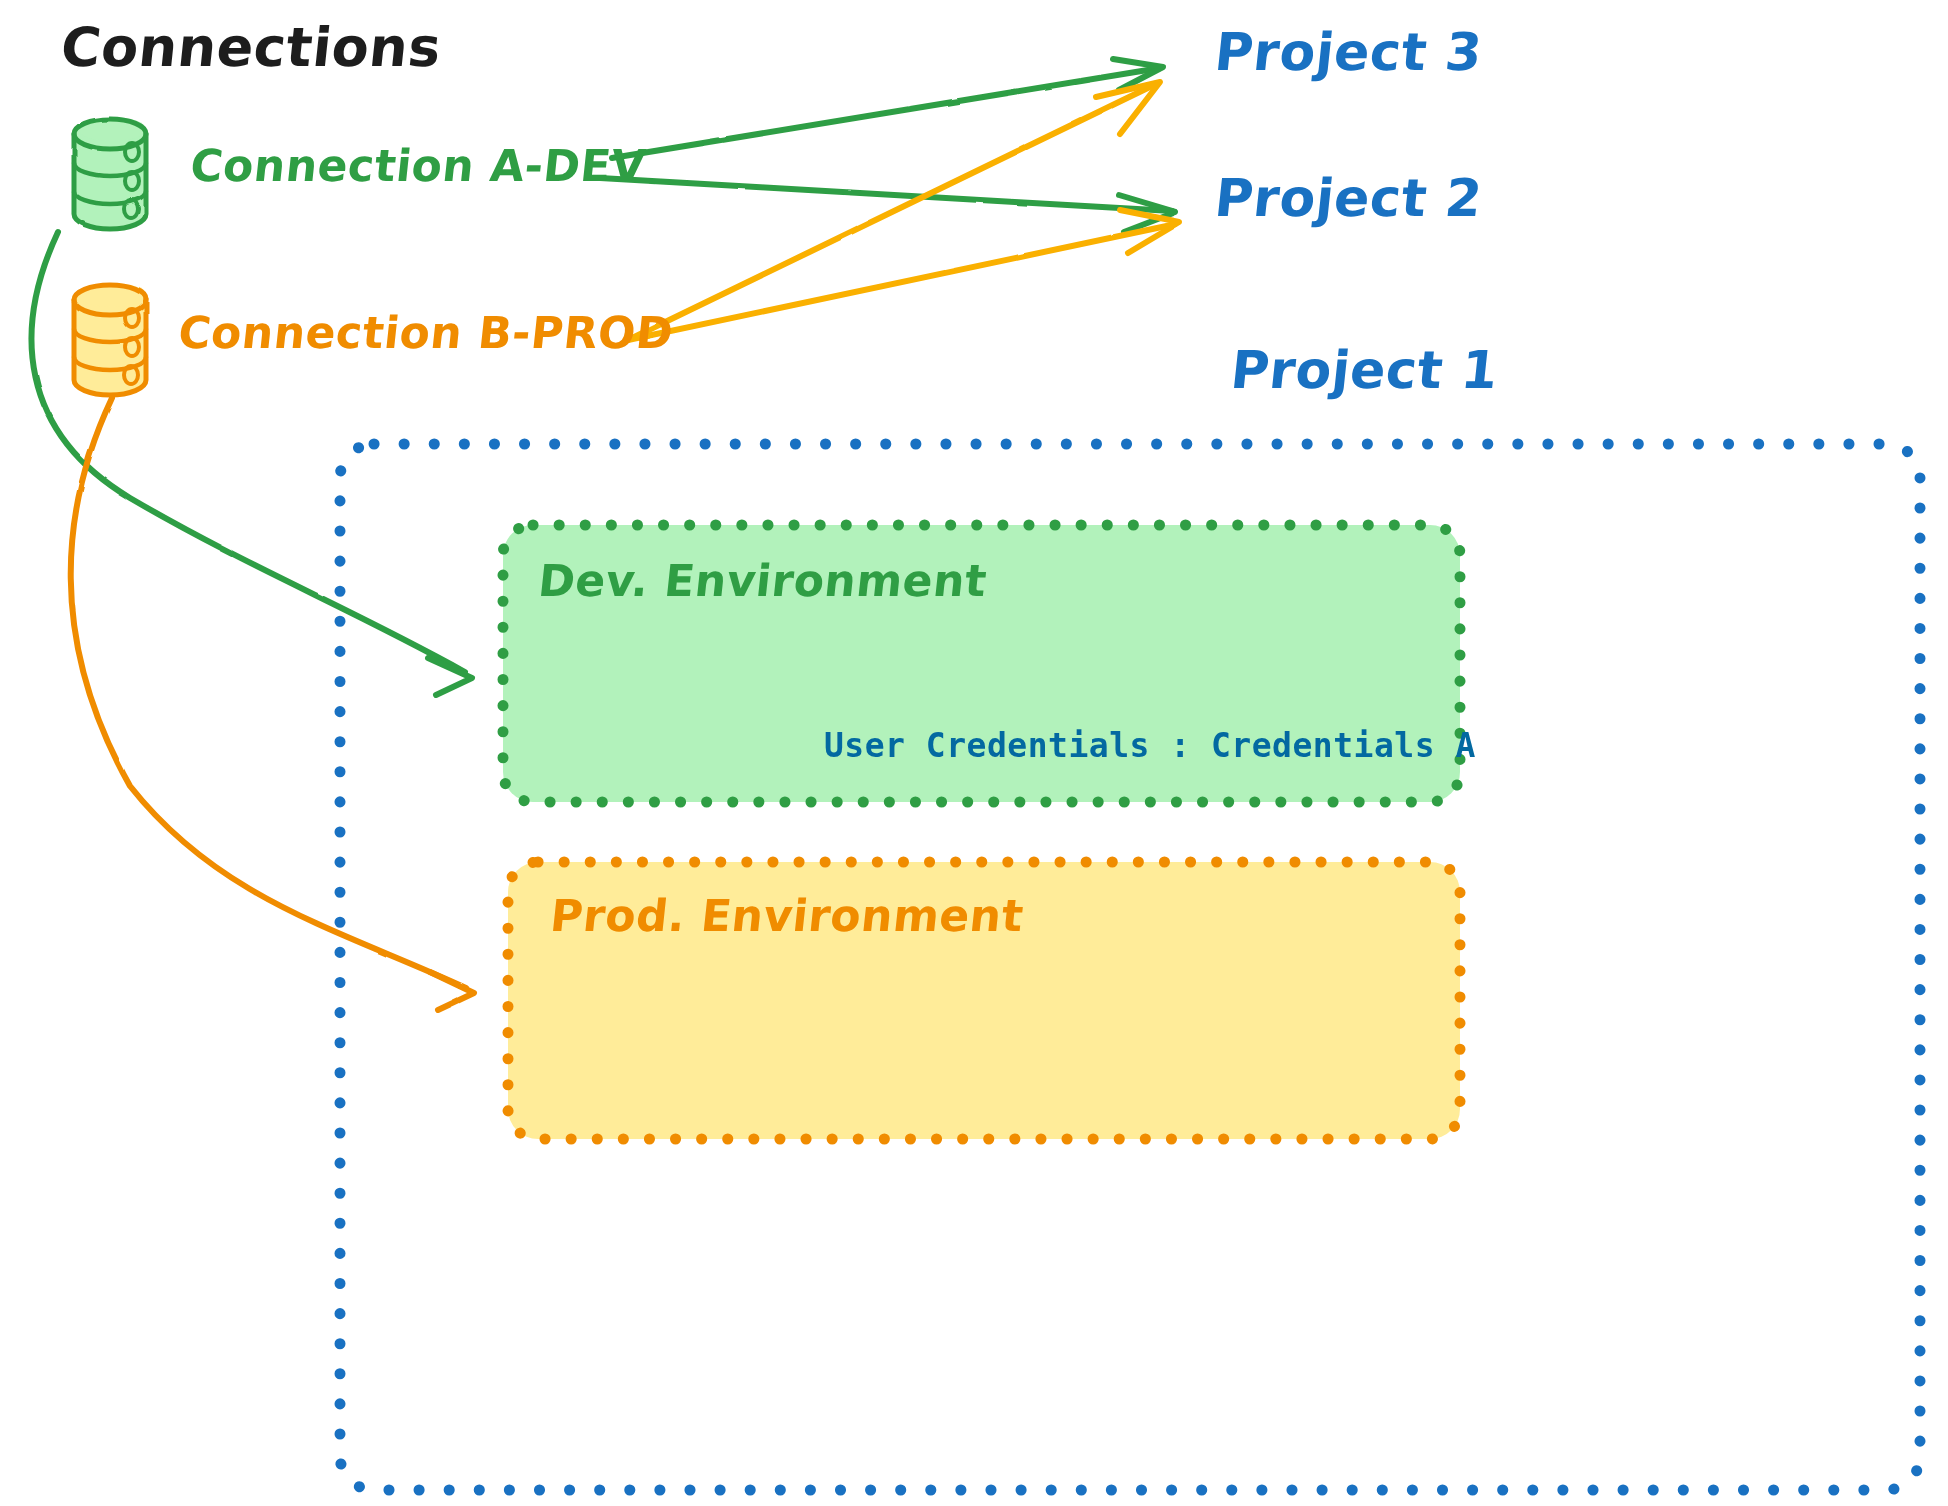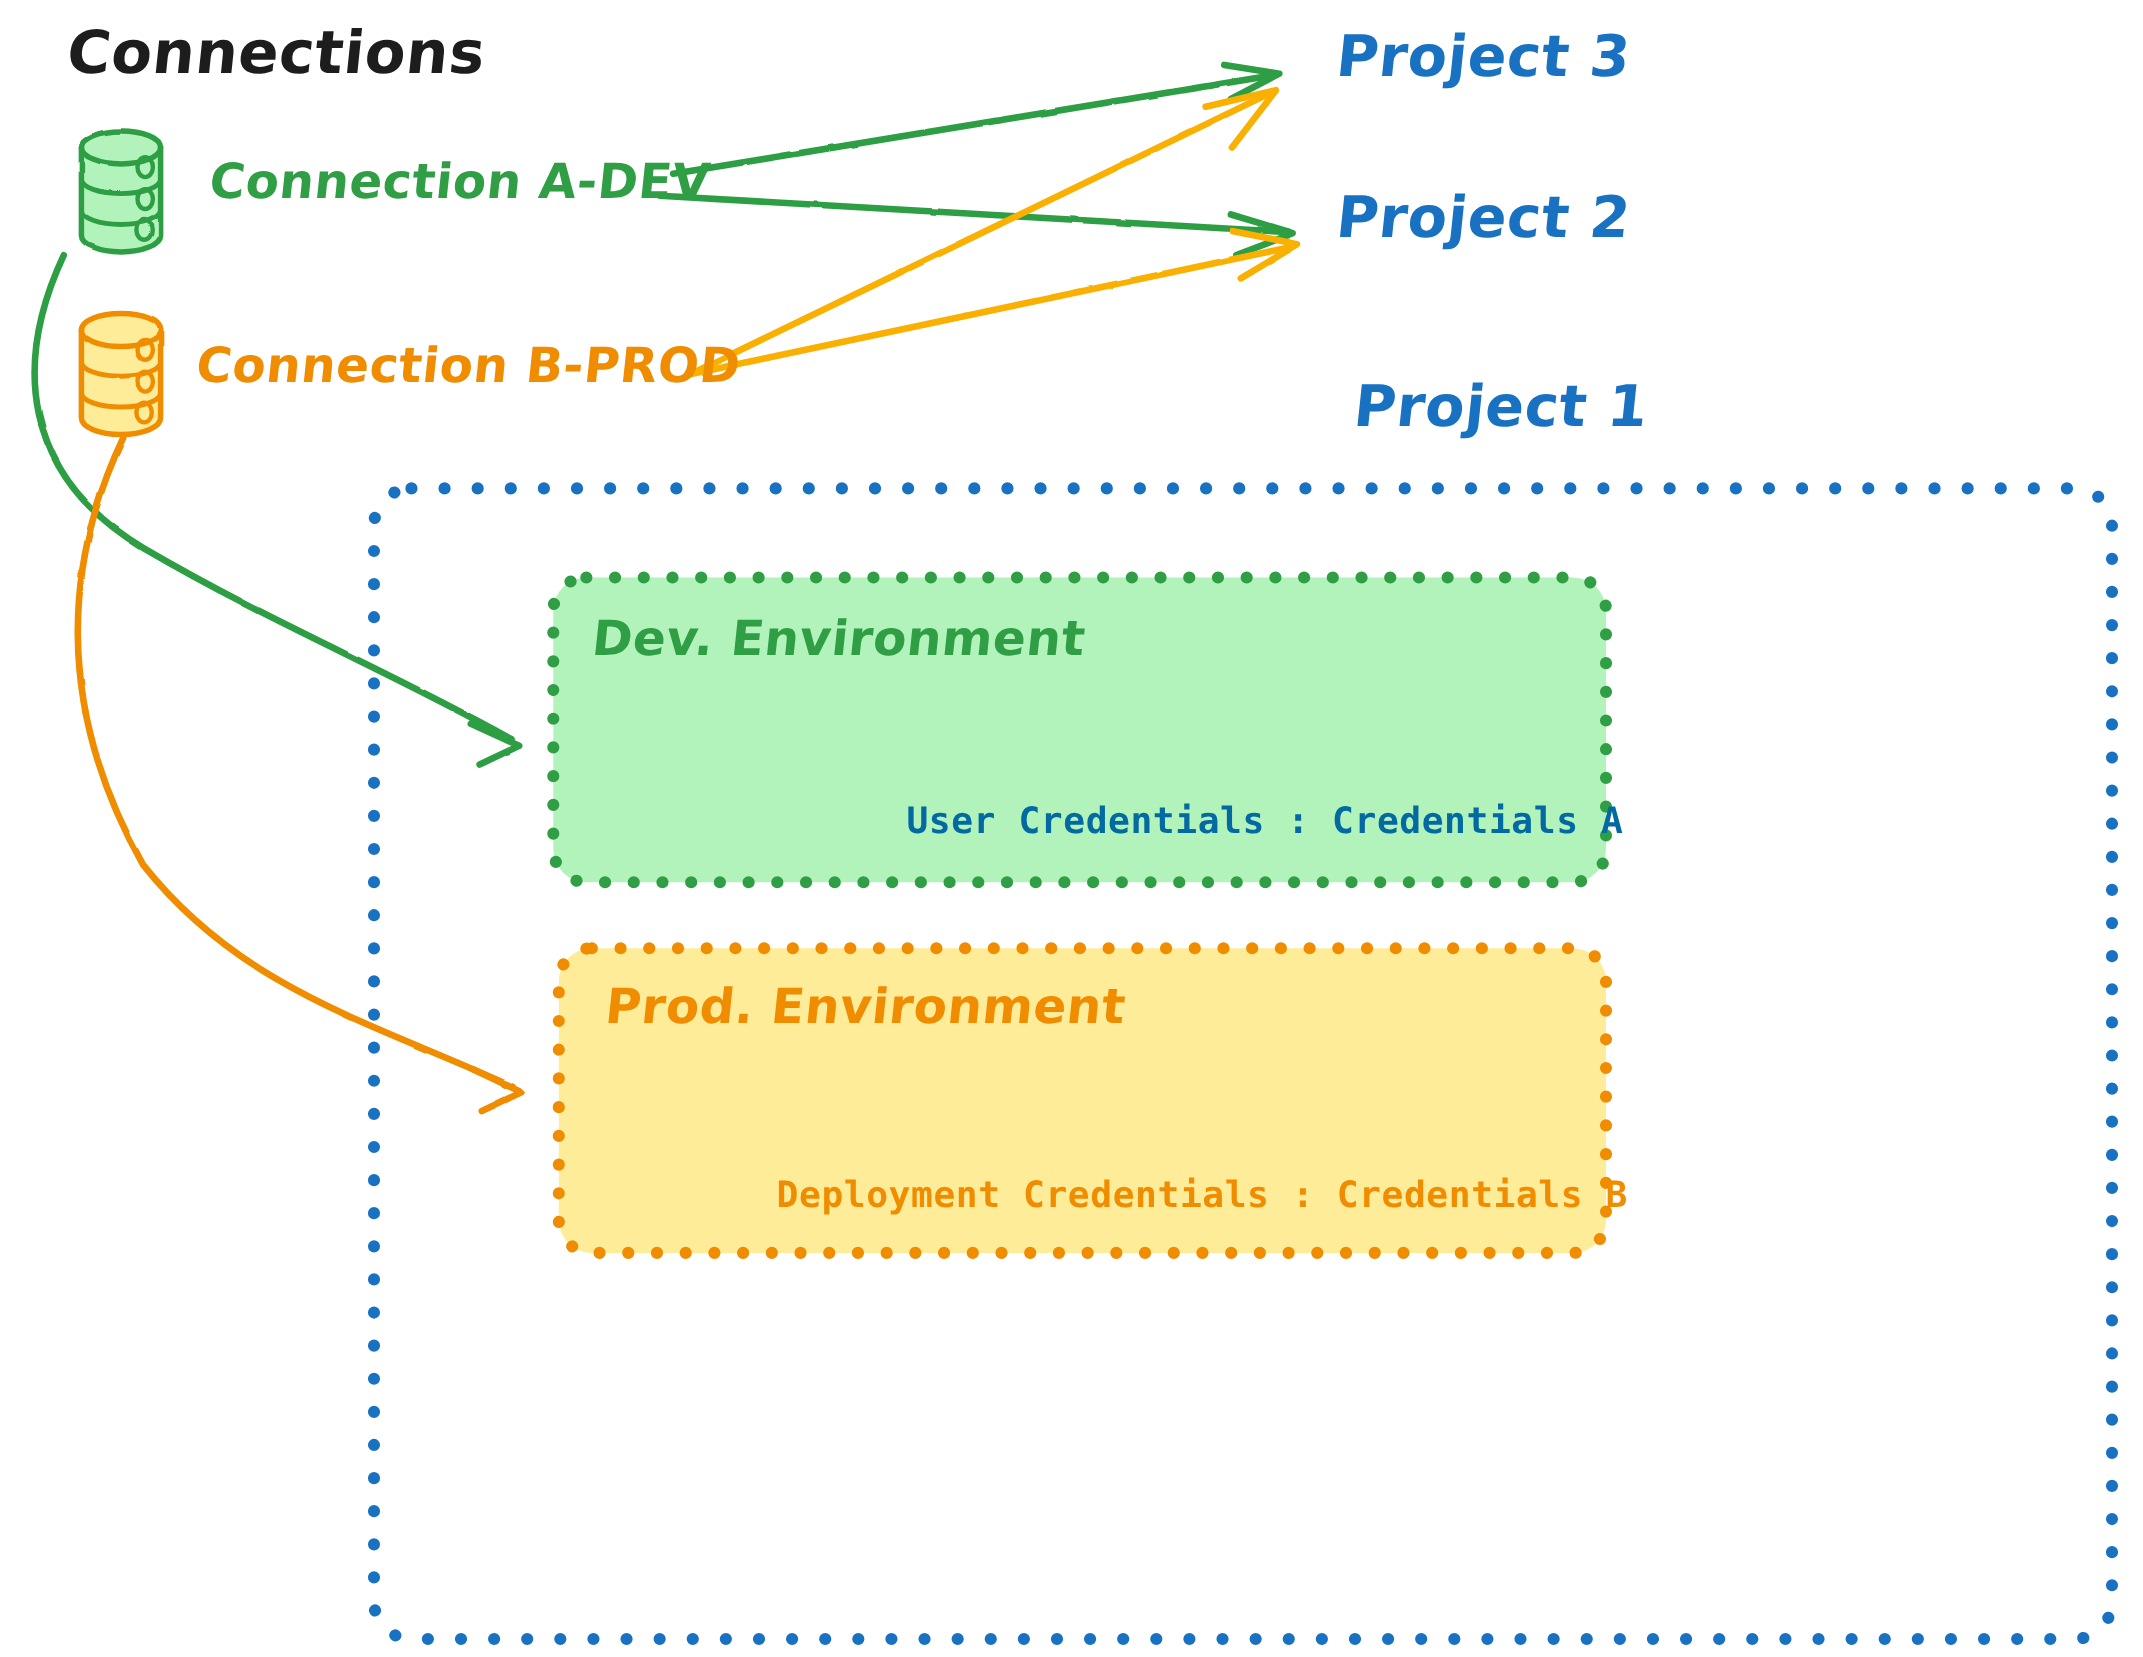"Deployment Credentials : Credentials B" div.lbl { html: <div>Deployment Credentials : Credentials B</div> -> none }
